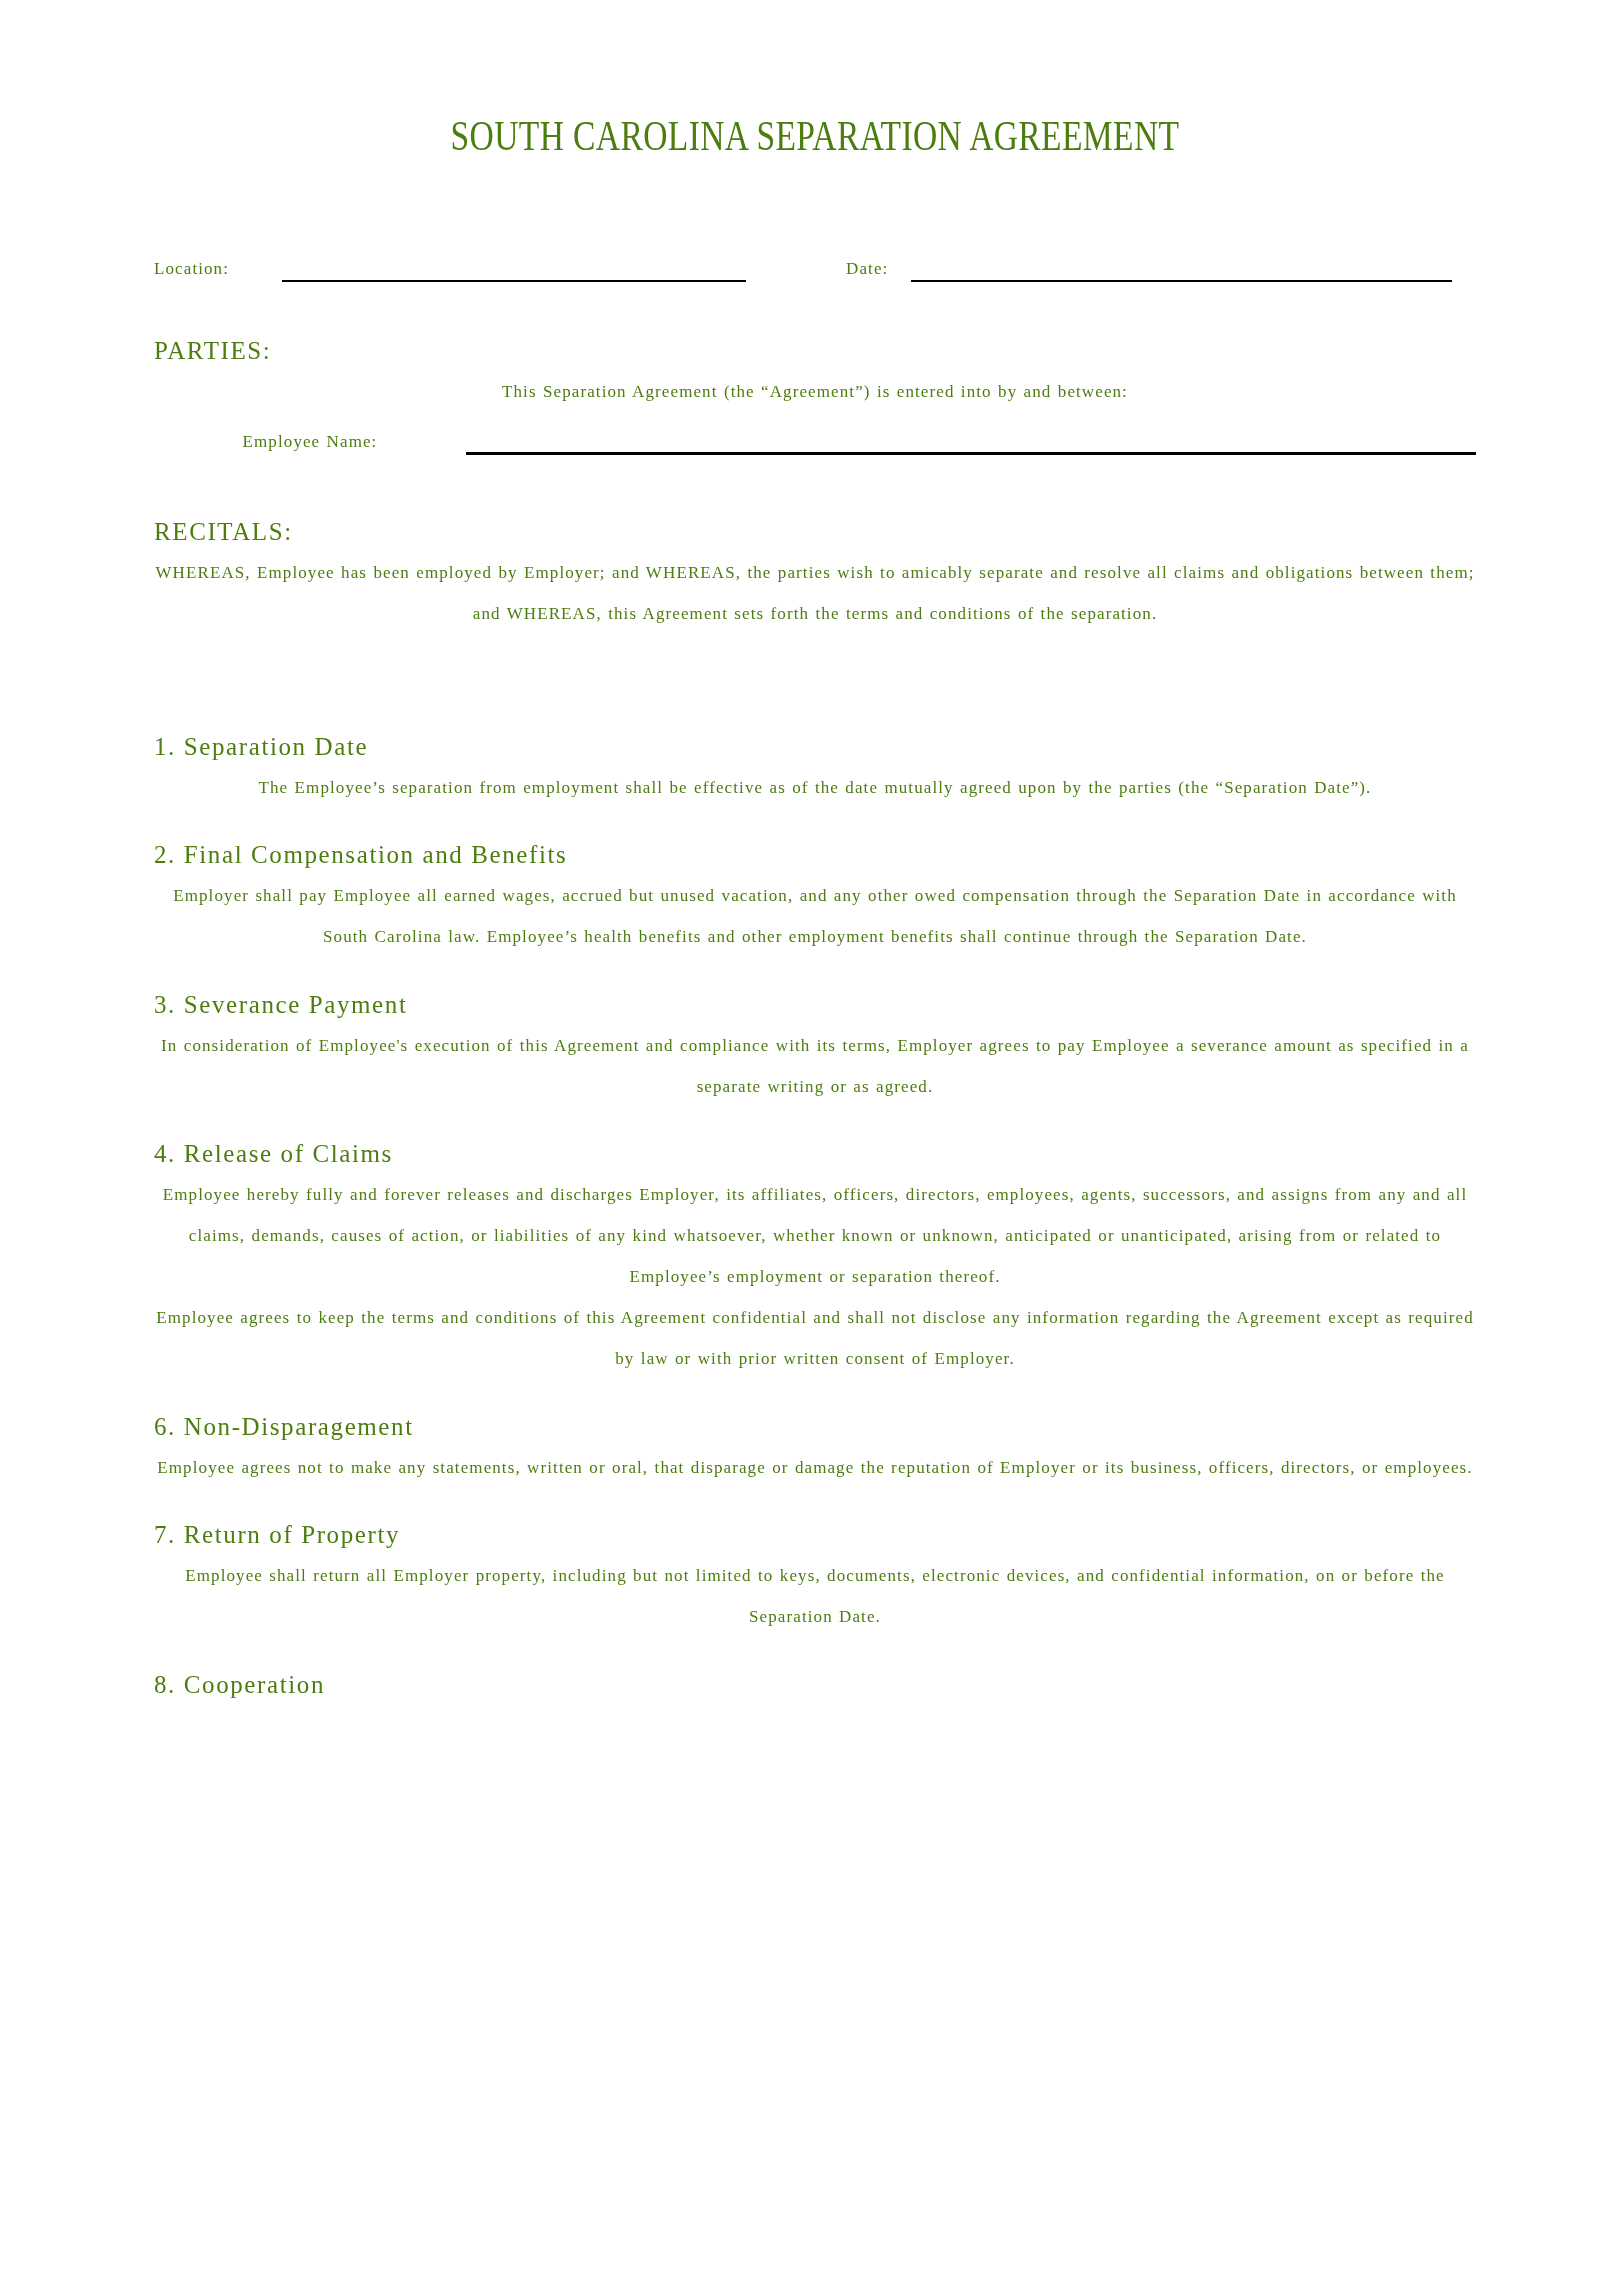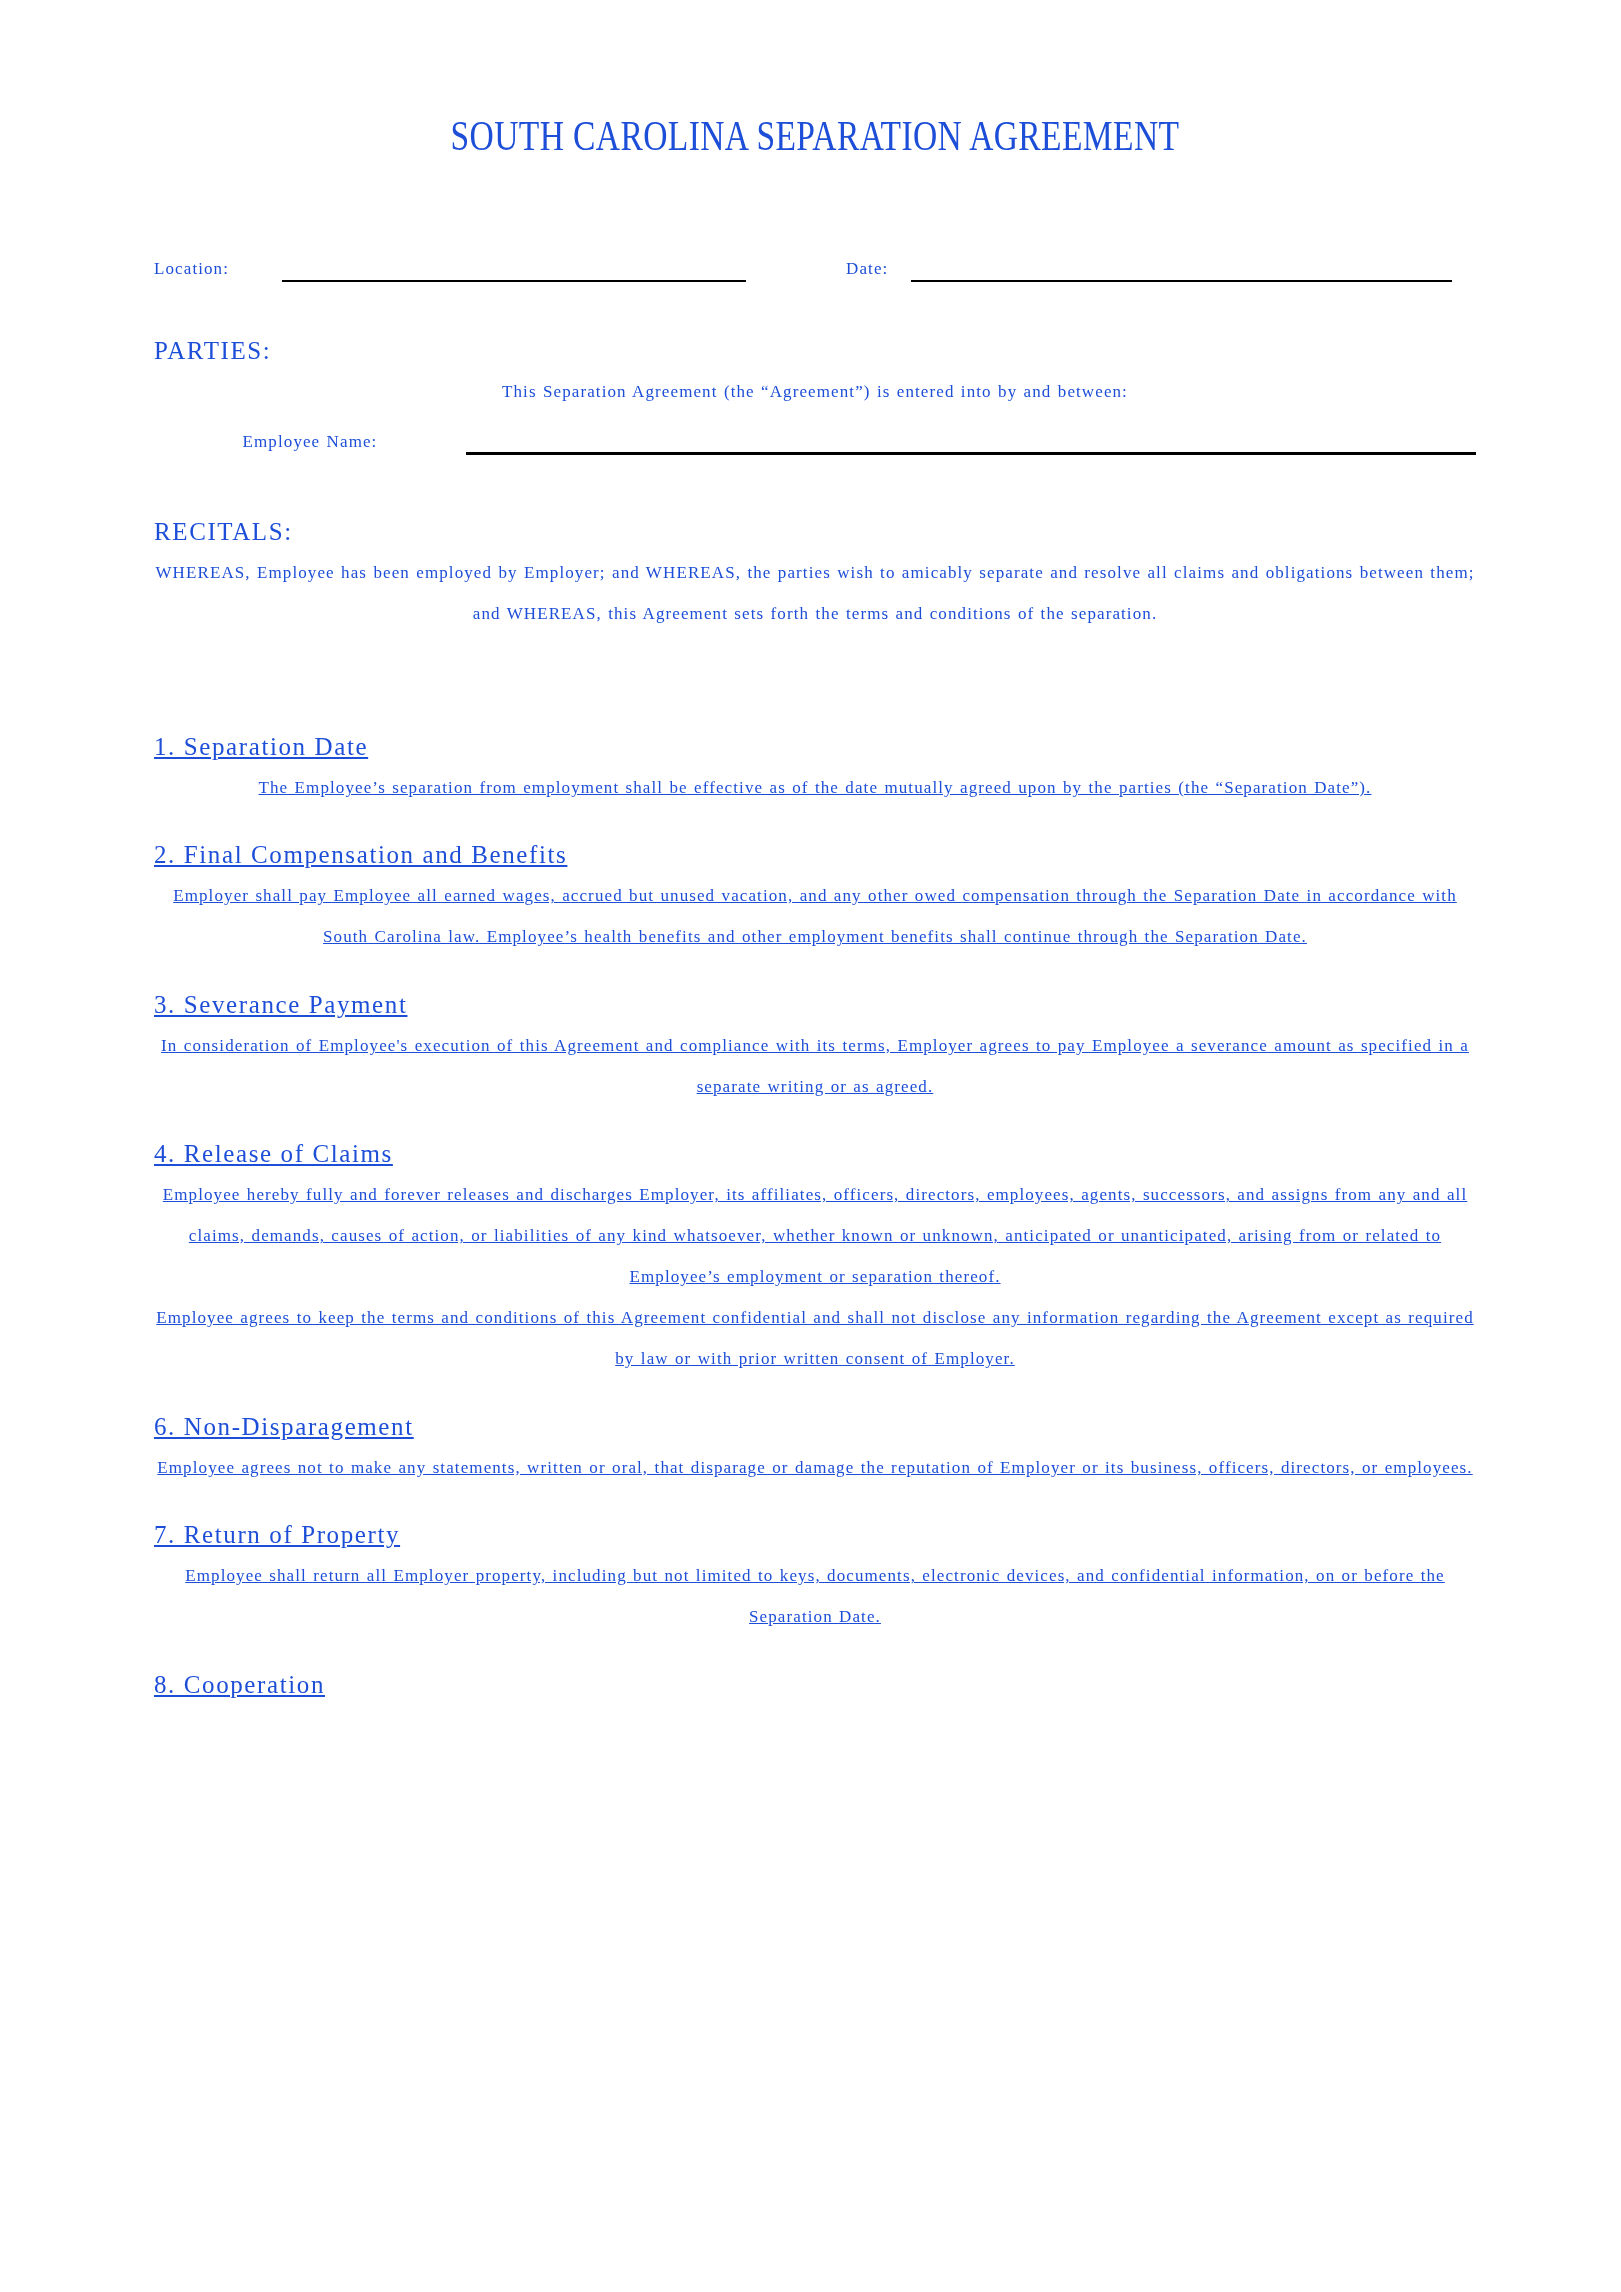"SOUTH CAROLINA SEPARATION AGREEMENT" .page { color: #1d4ed8 -> #4d7c0f }
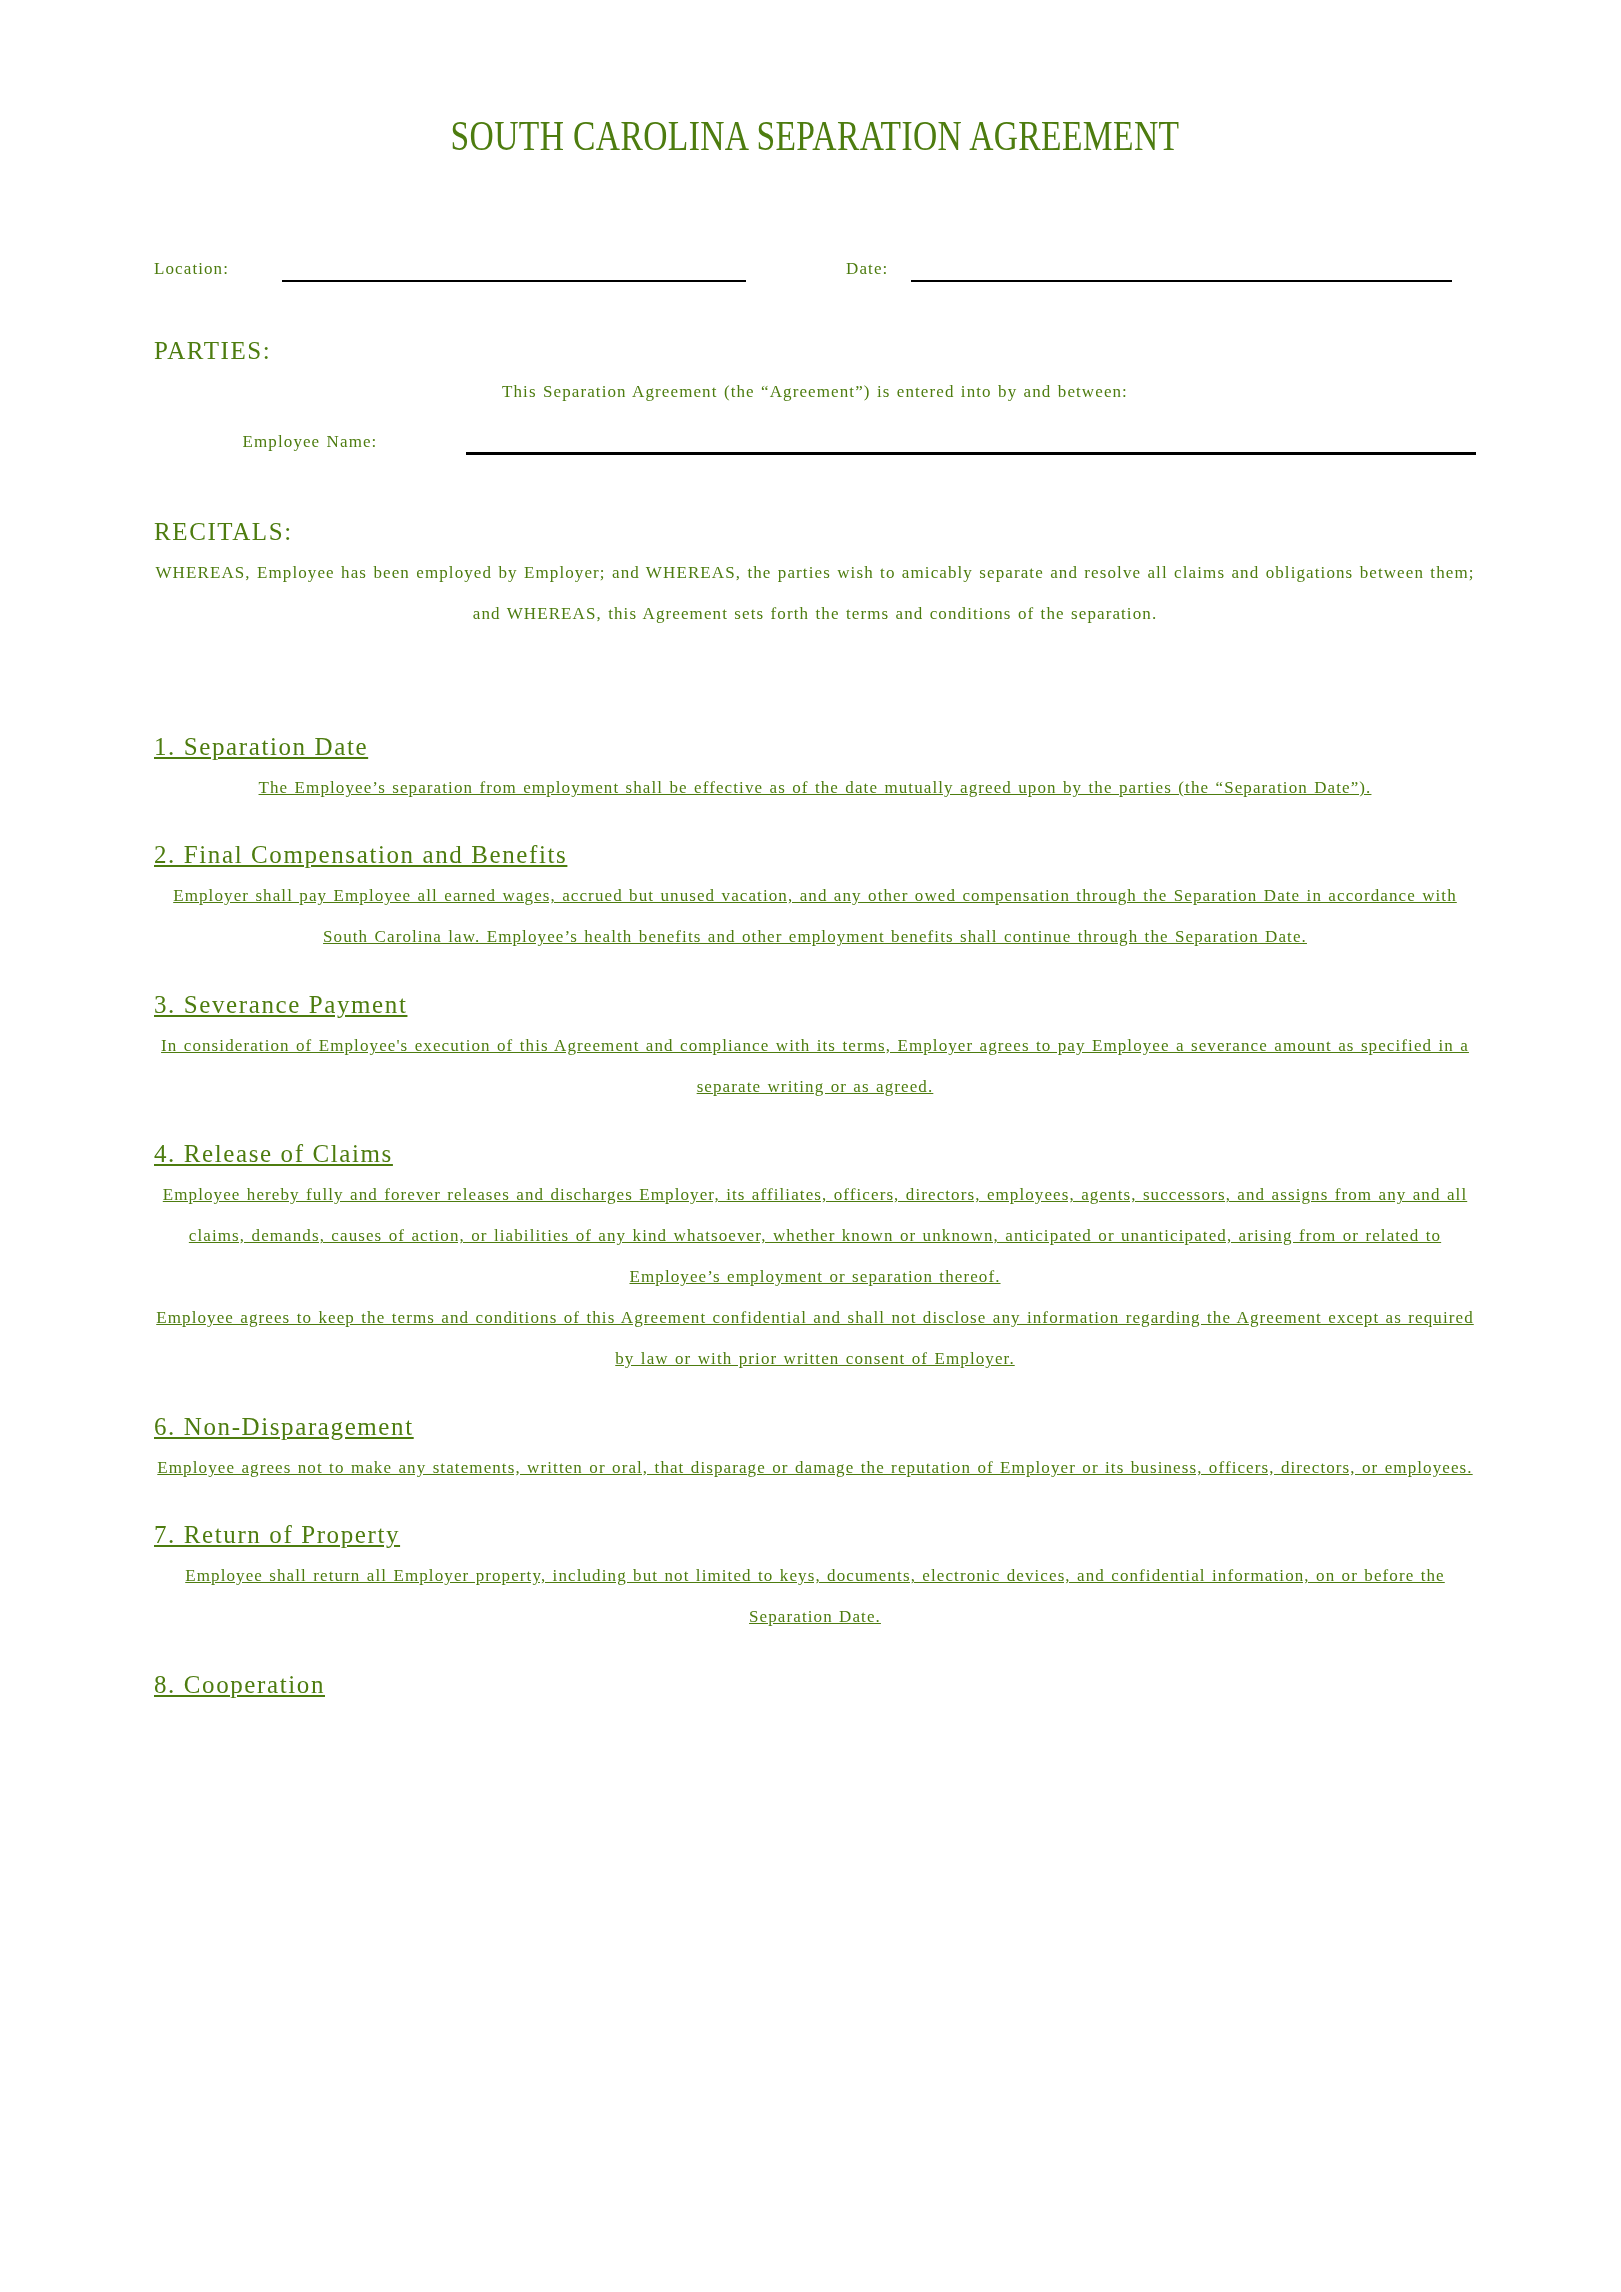"1. Separation Date" .sections-block { text-decoration: underline -> none }
